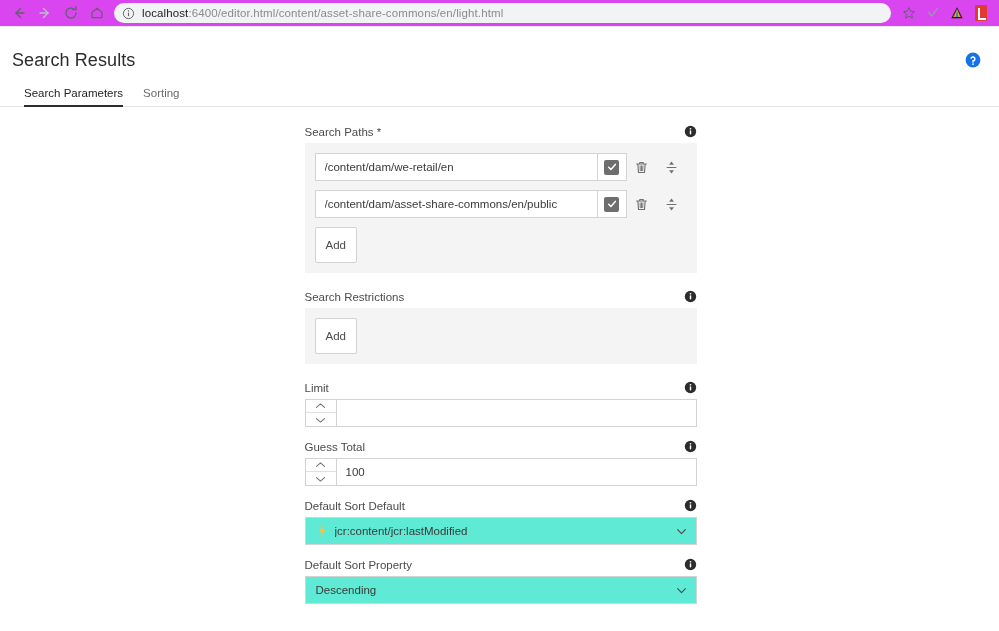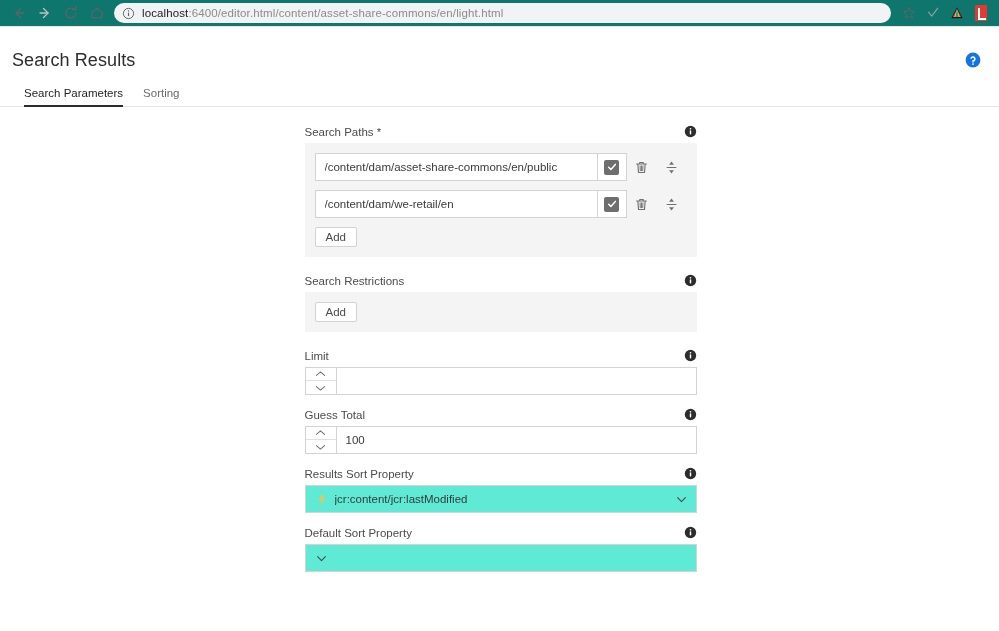"localhost:6400/editor.html/content/asset" .browser-bar { background: #0f766e -> #d946ef }
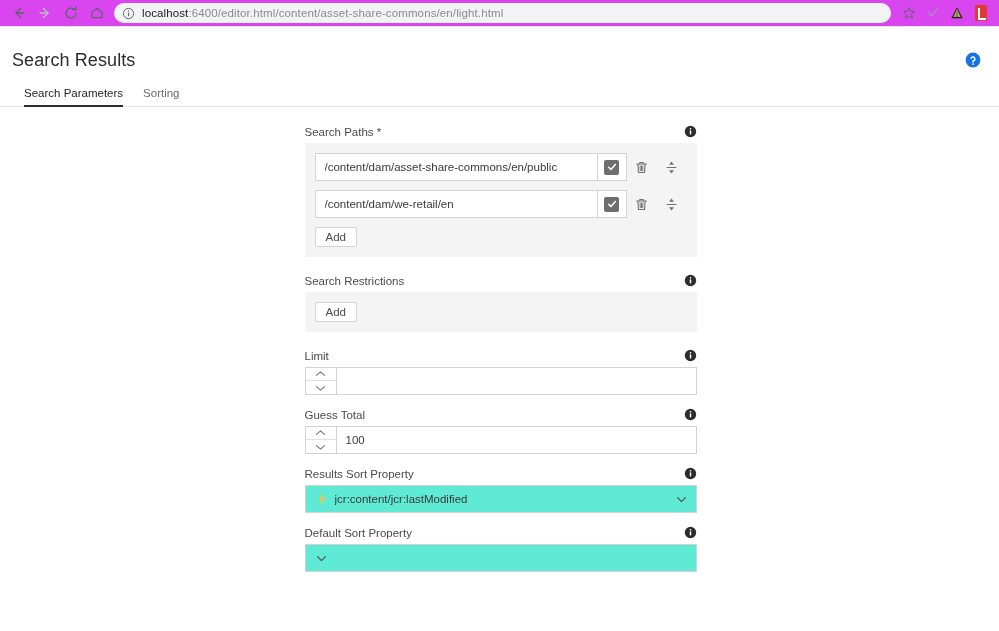"/content/dam/asset-share-commons/en/publ" div.mf-row { order: before "/content/dam/we-retail/en" -> after "/content/dam/we-retail/en" }
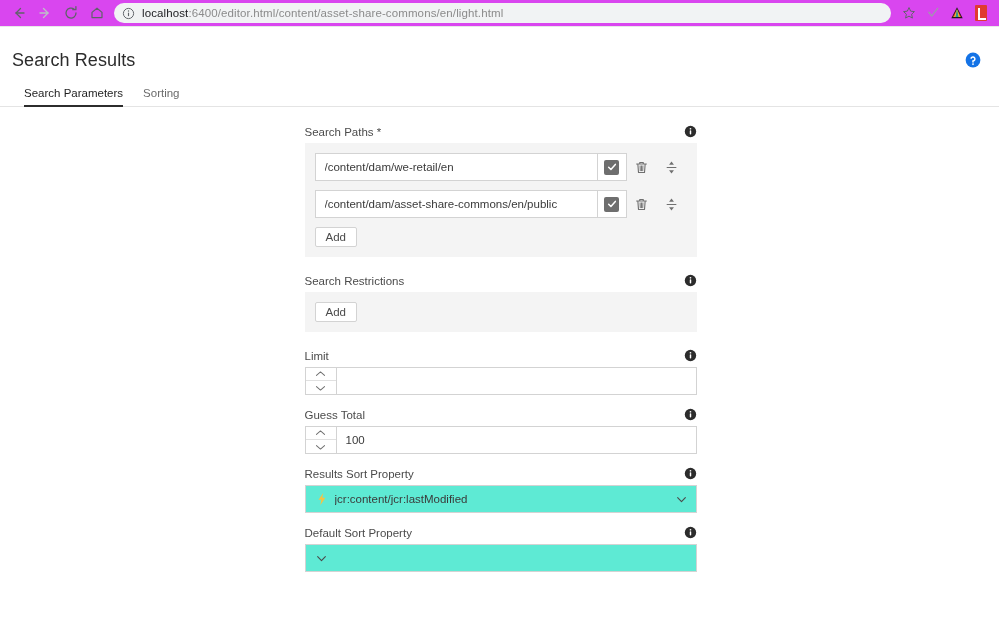"Add" .add-btn { height: 20px -> 36px }
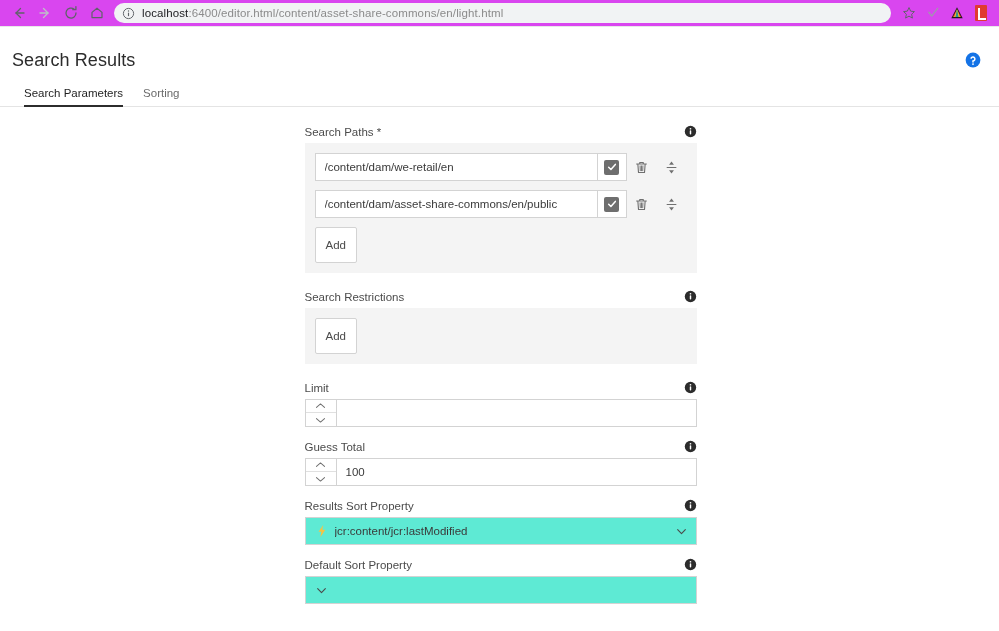"Results Sort Property" span.field-label { text: Results Sort Property -> Default Sort Default }
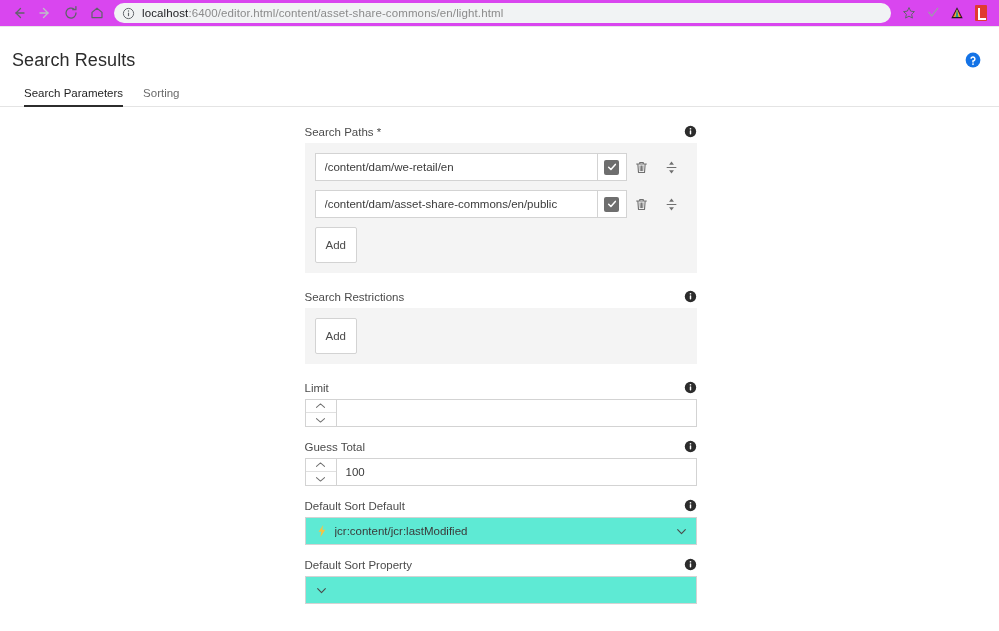"Descending" span.sel-value { html: none -> <span>Descending</span> }
